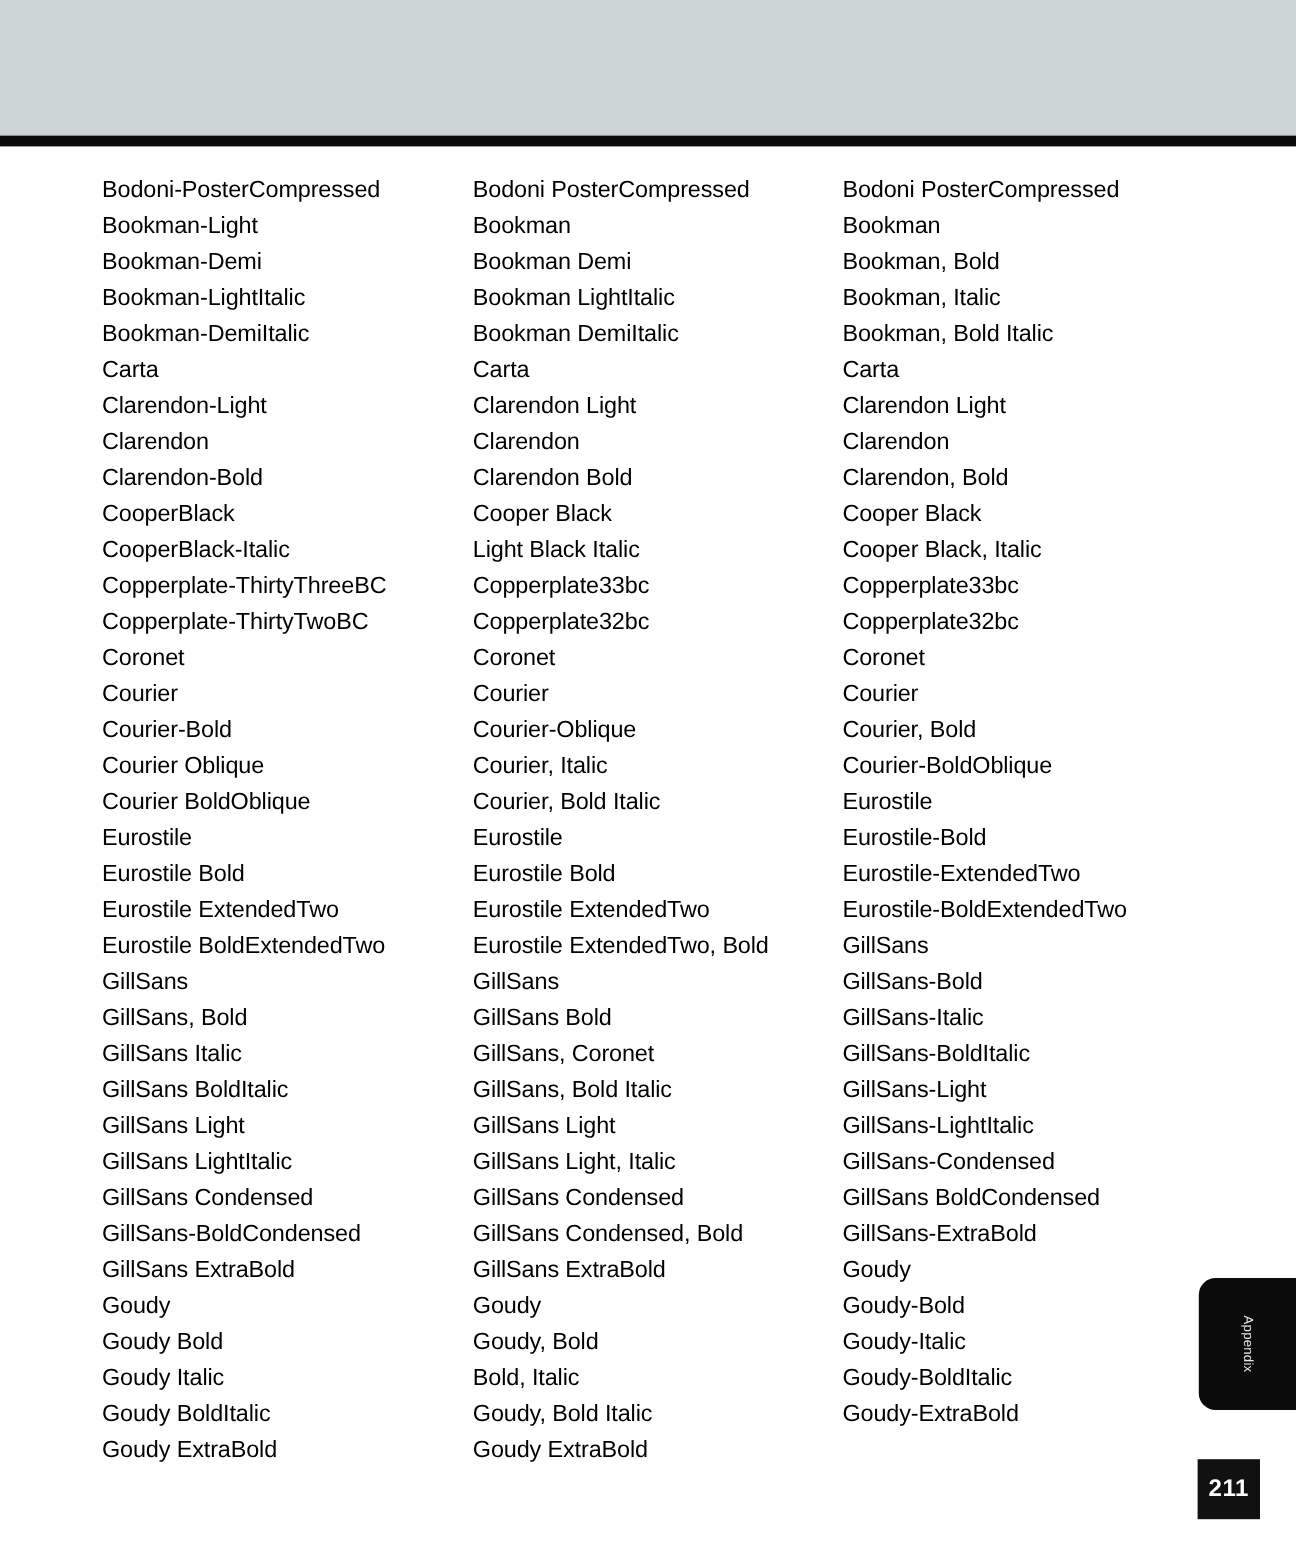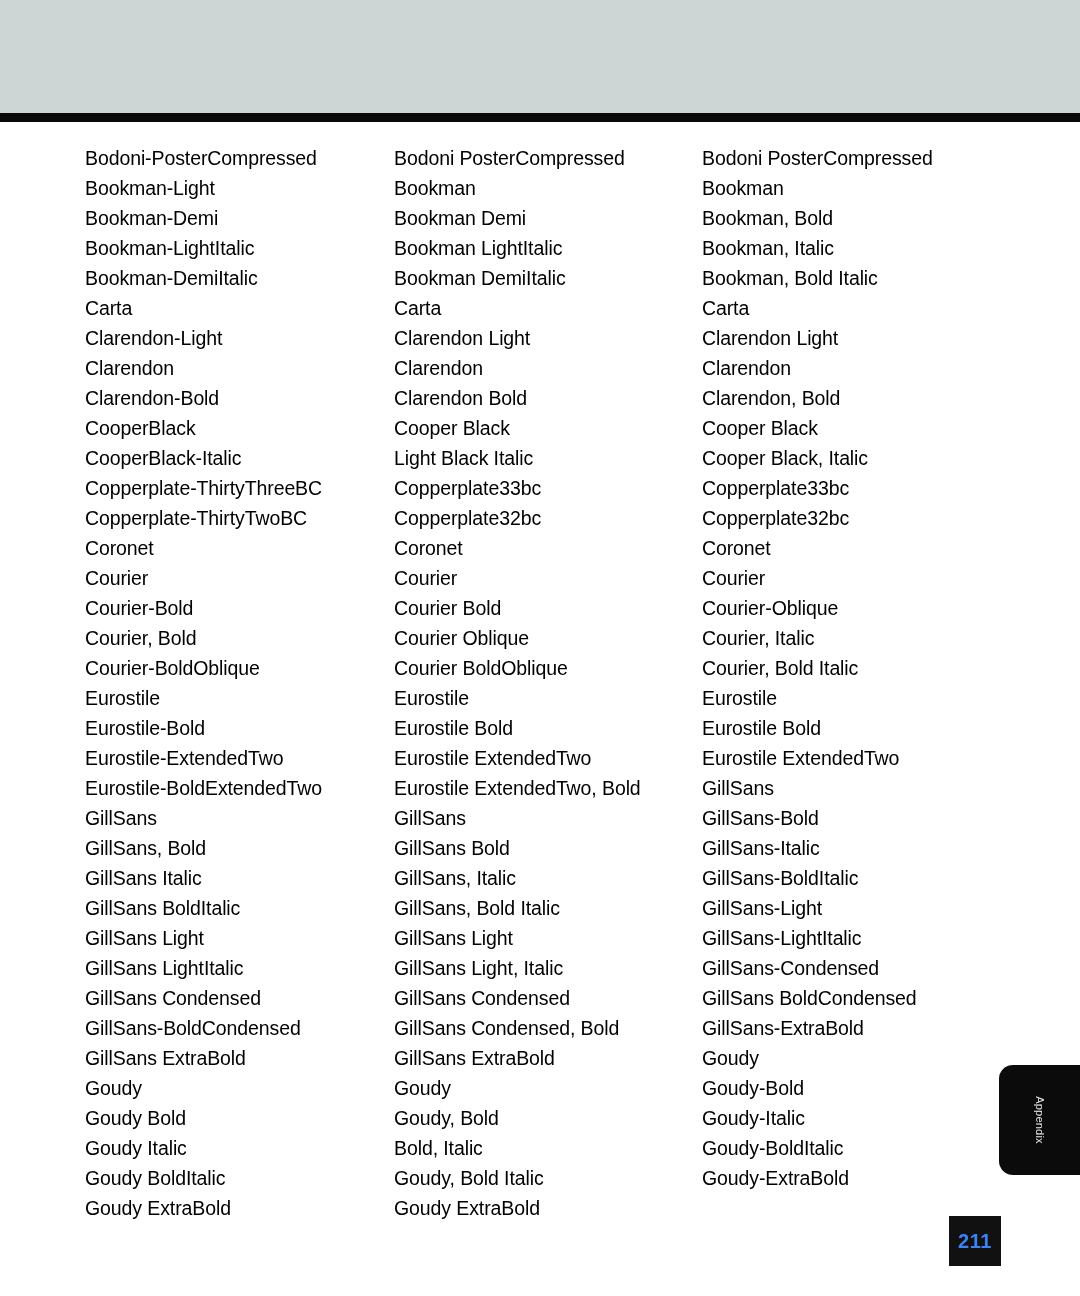"Courier Bold" div.cell { html: <div>Courier Bold</div> -> none }
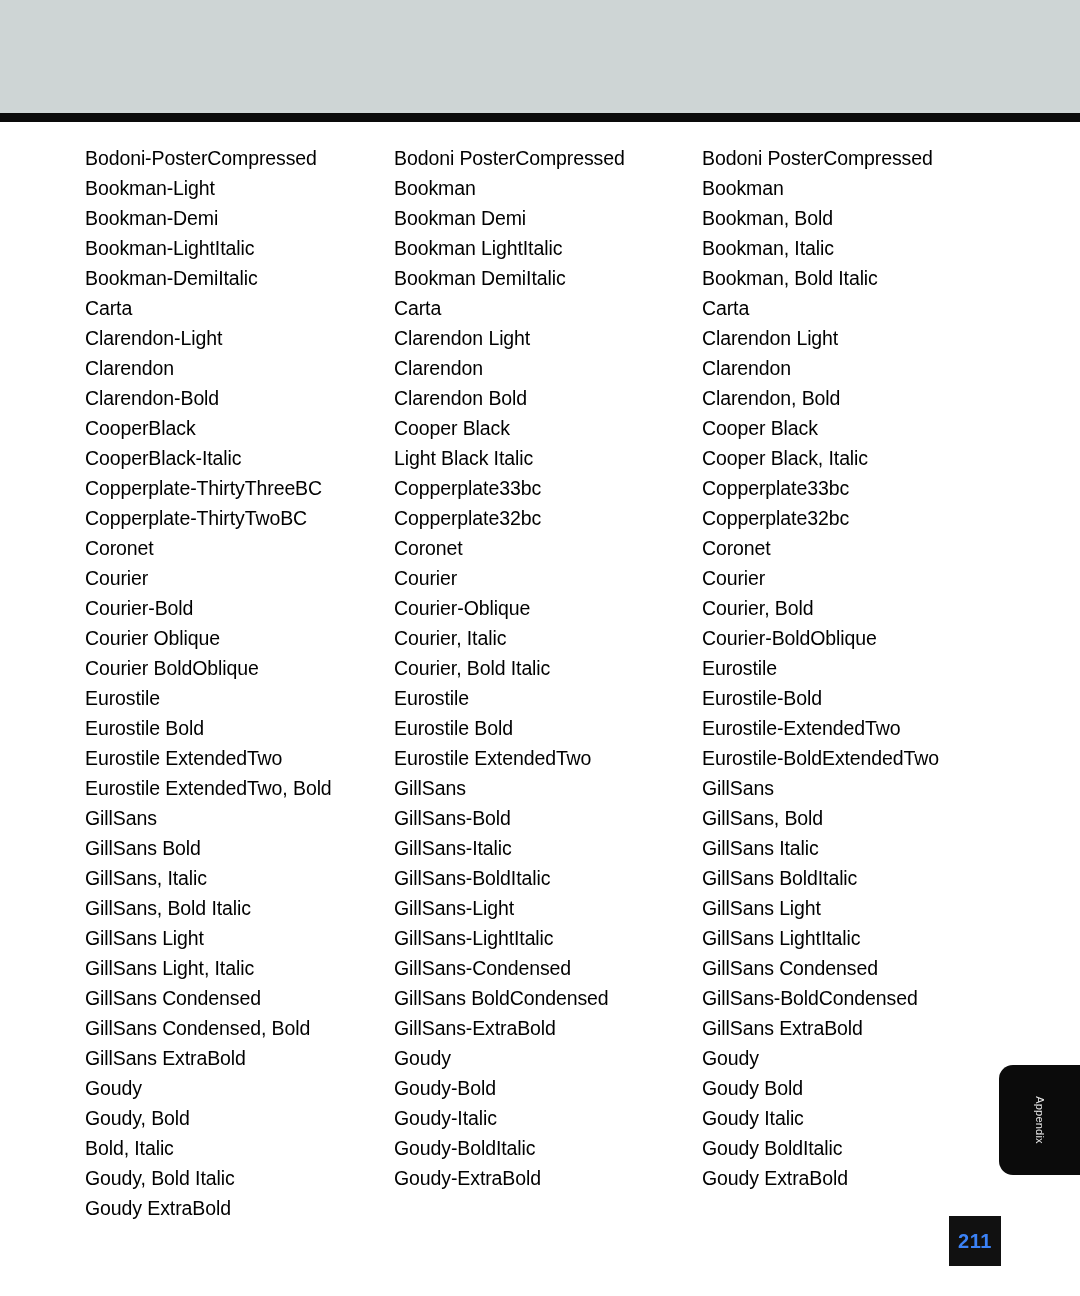"Eurostile BoldExtendedTwo" div.cell { html: none -> <div>Eurostile BoldExtendedTwo</div> }
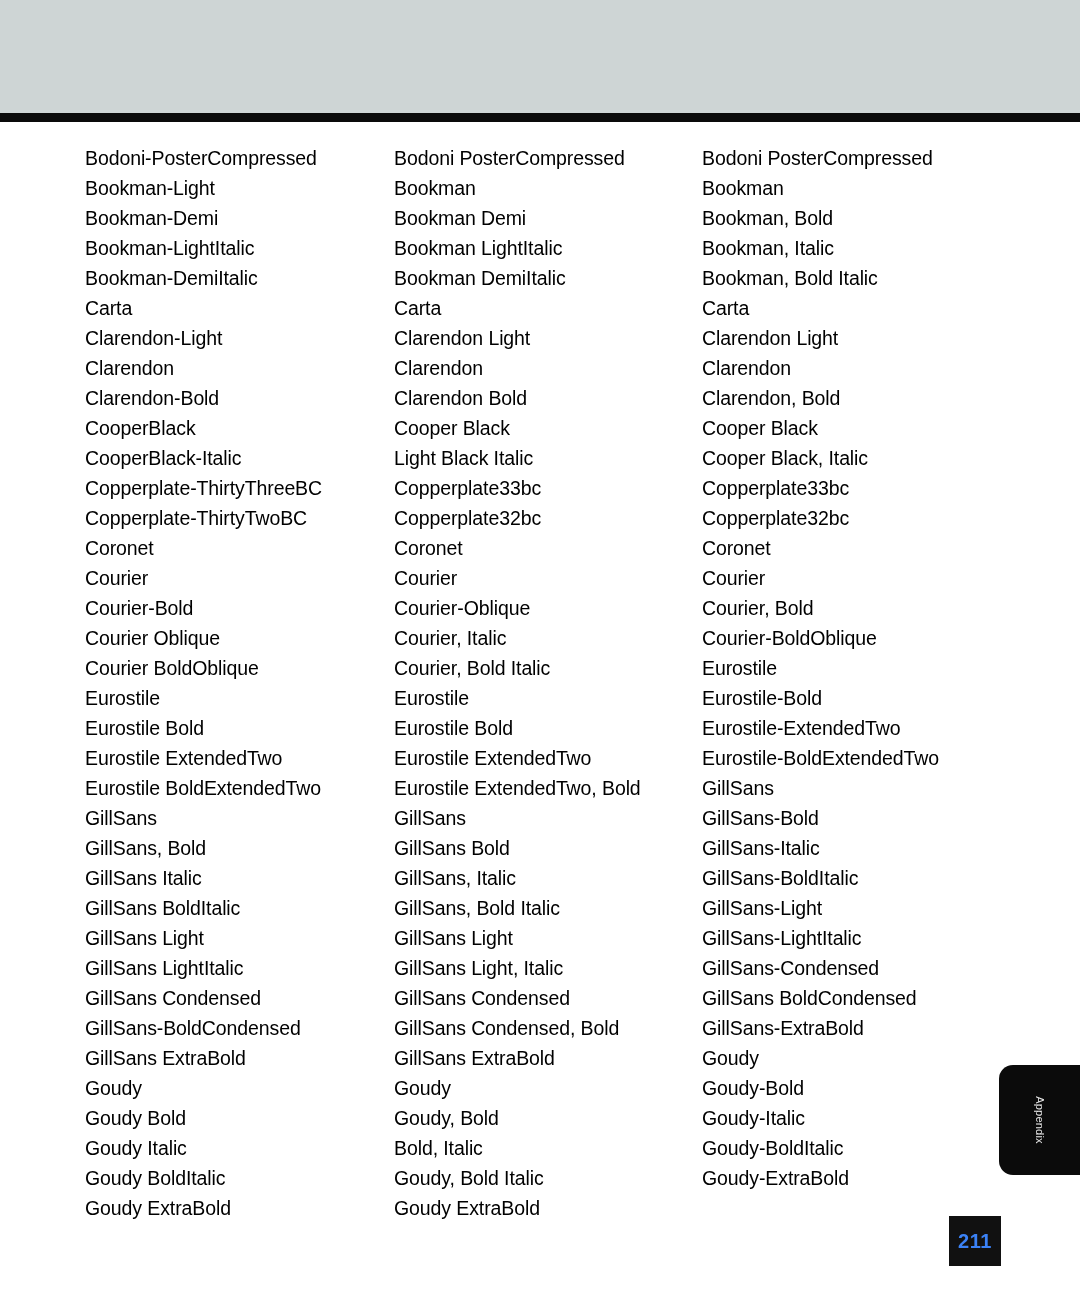"GillSans, Italic" div.cell { text: Italic -> Coronet }
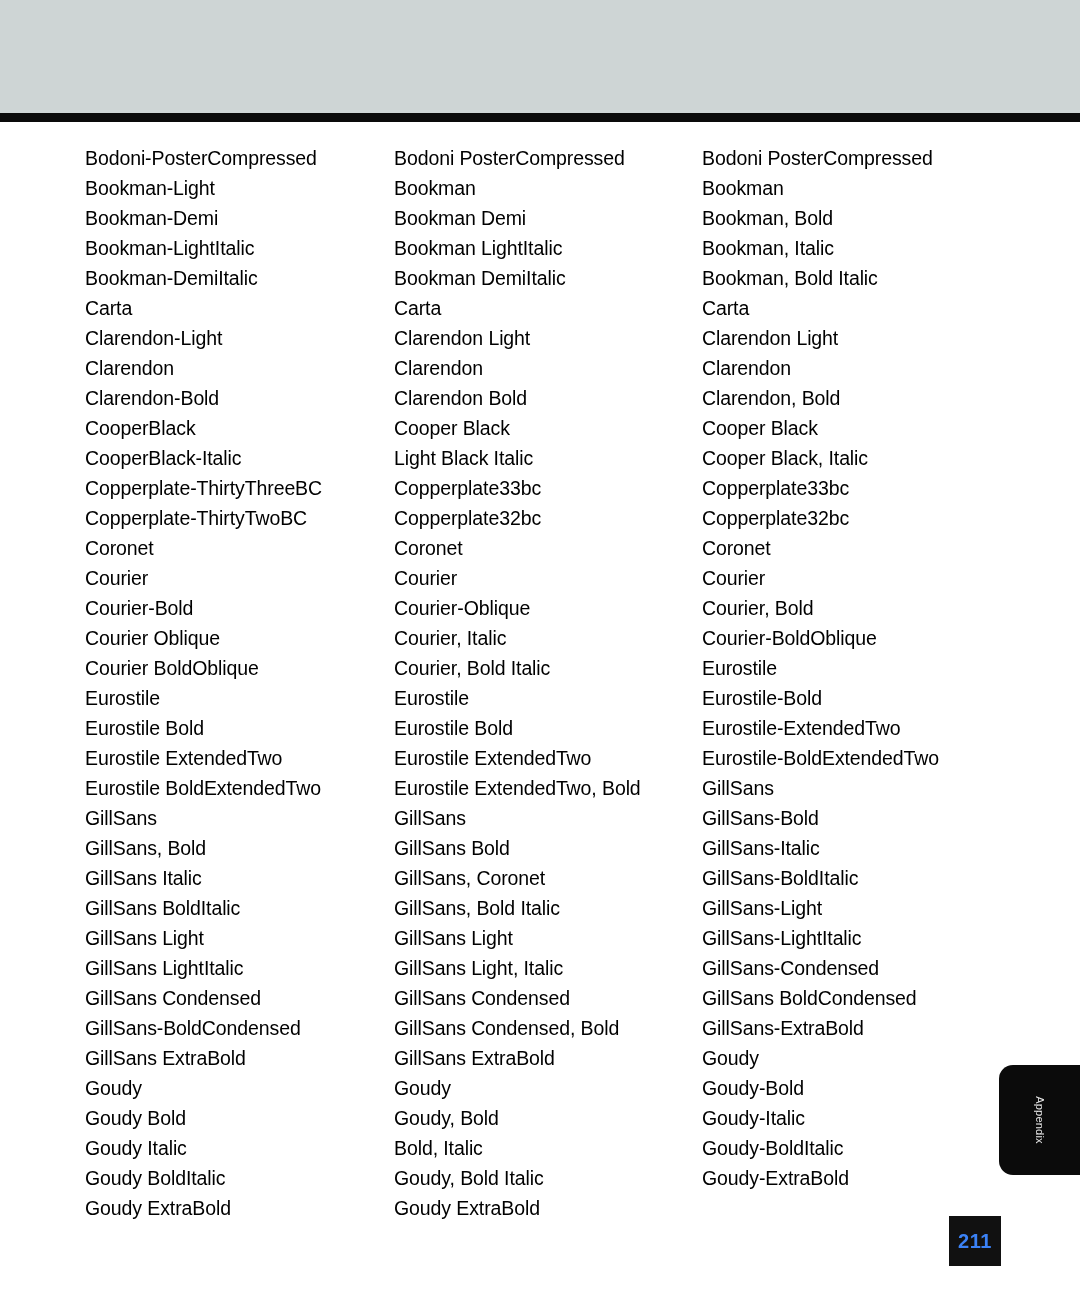"211" .page-number-box { color: #3b82f6 -> #ffffff; left: 949px -> 998px }
